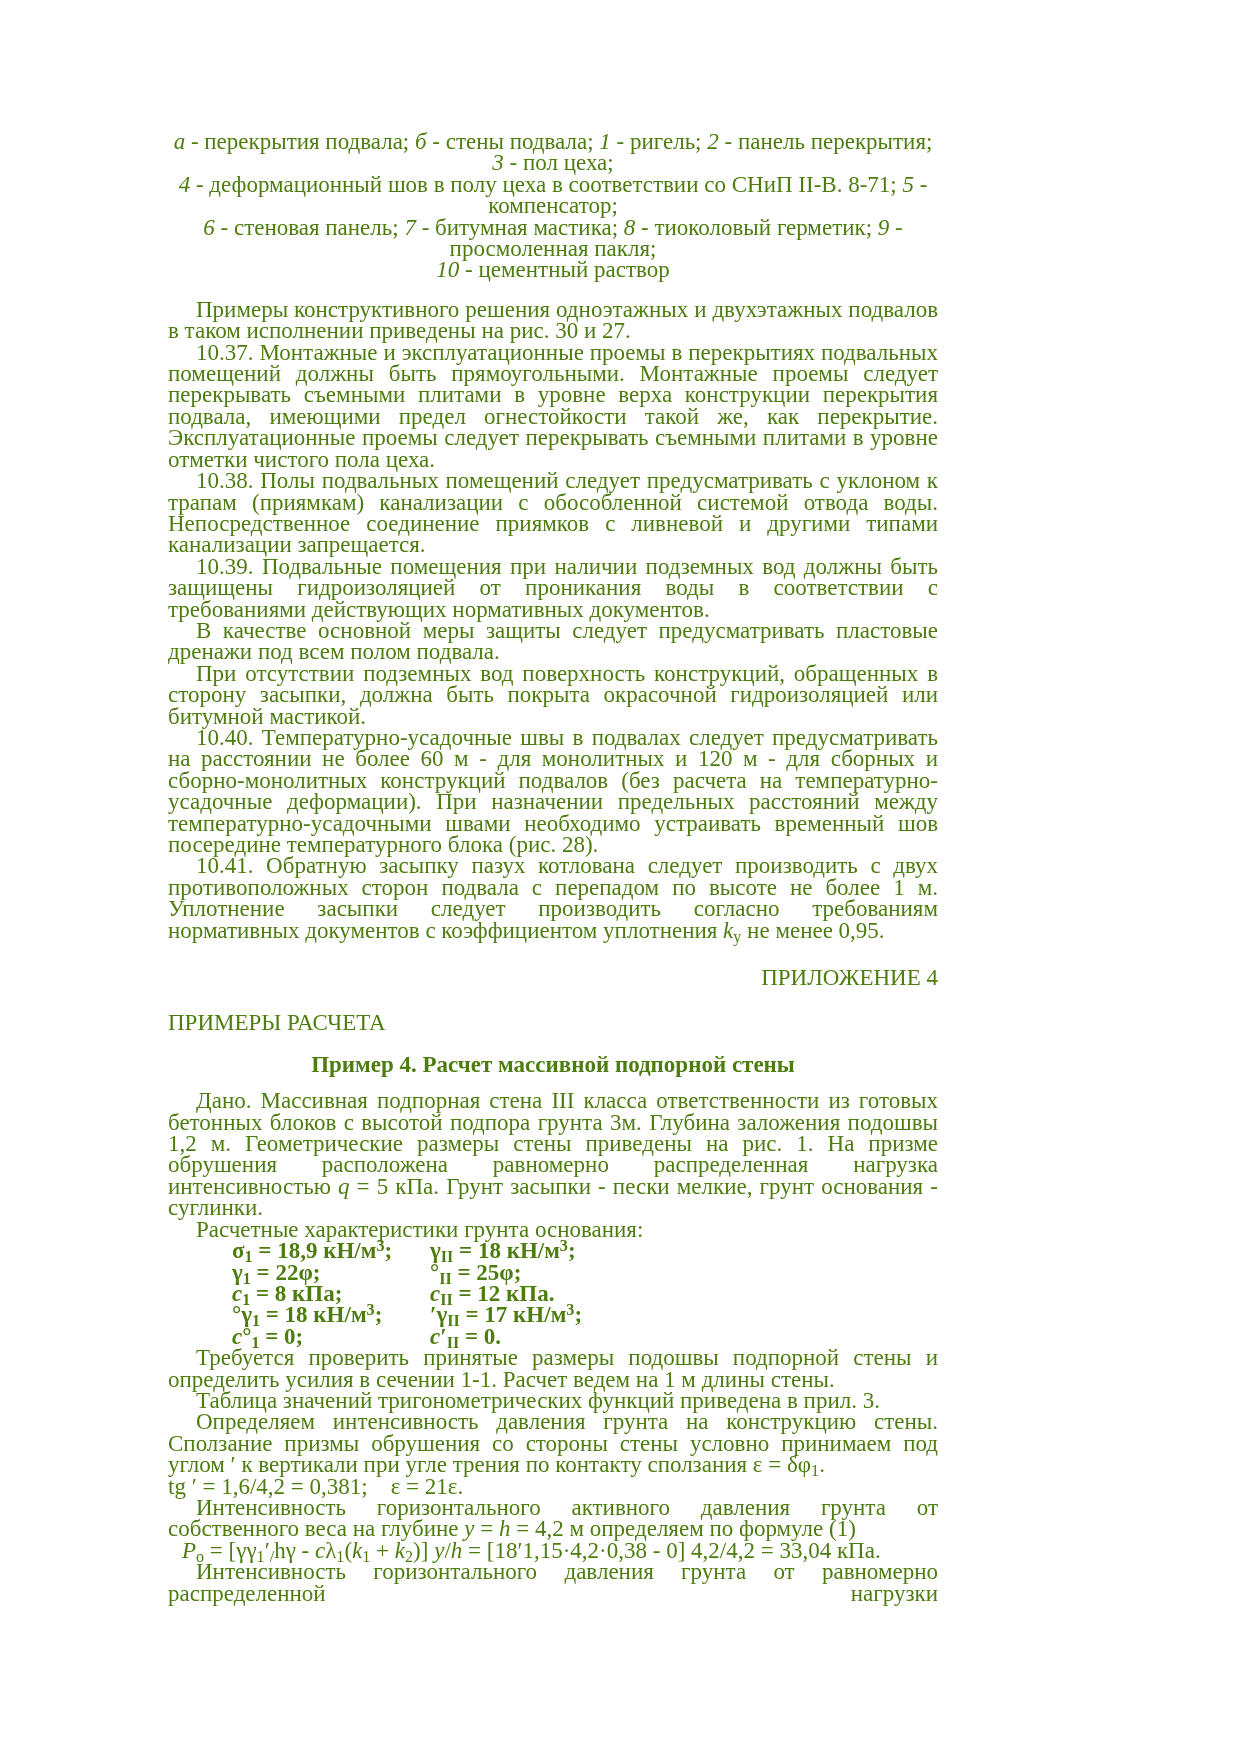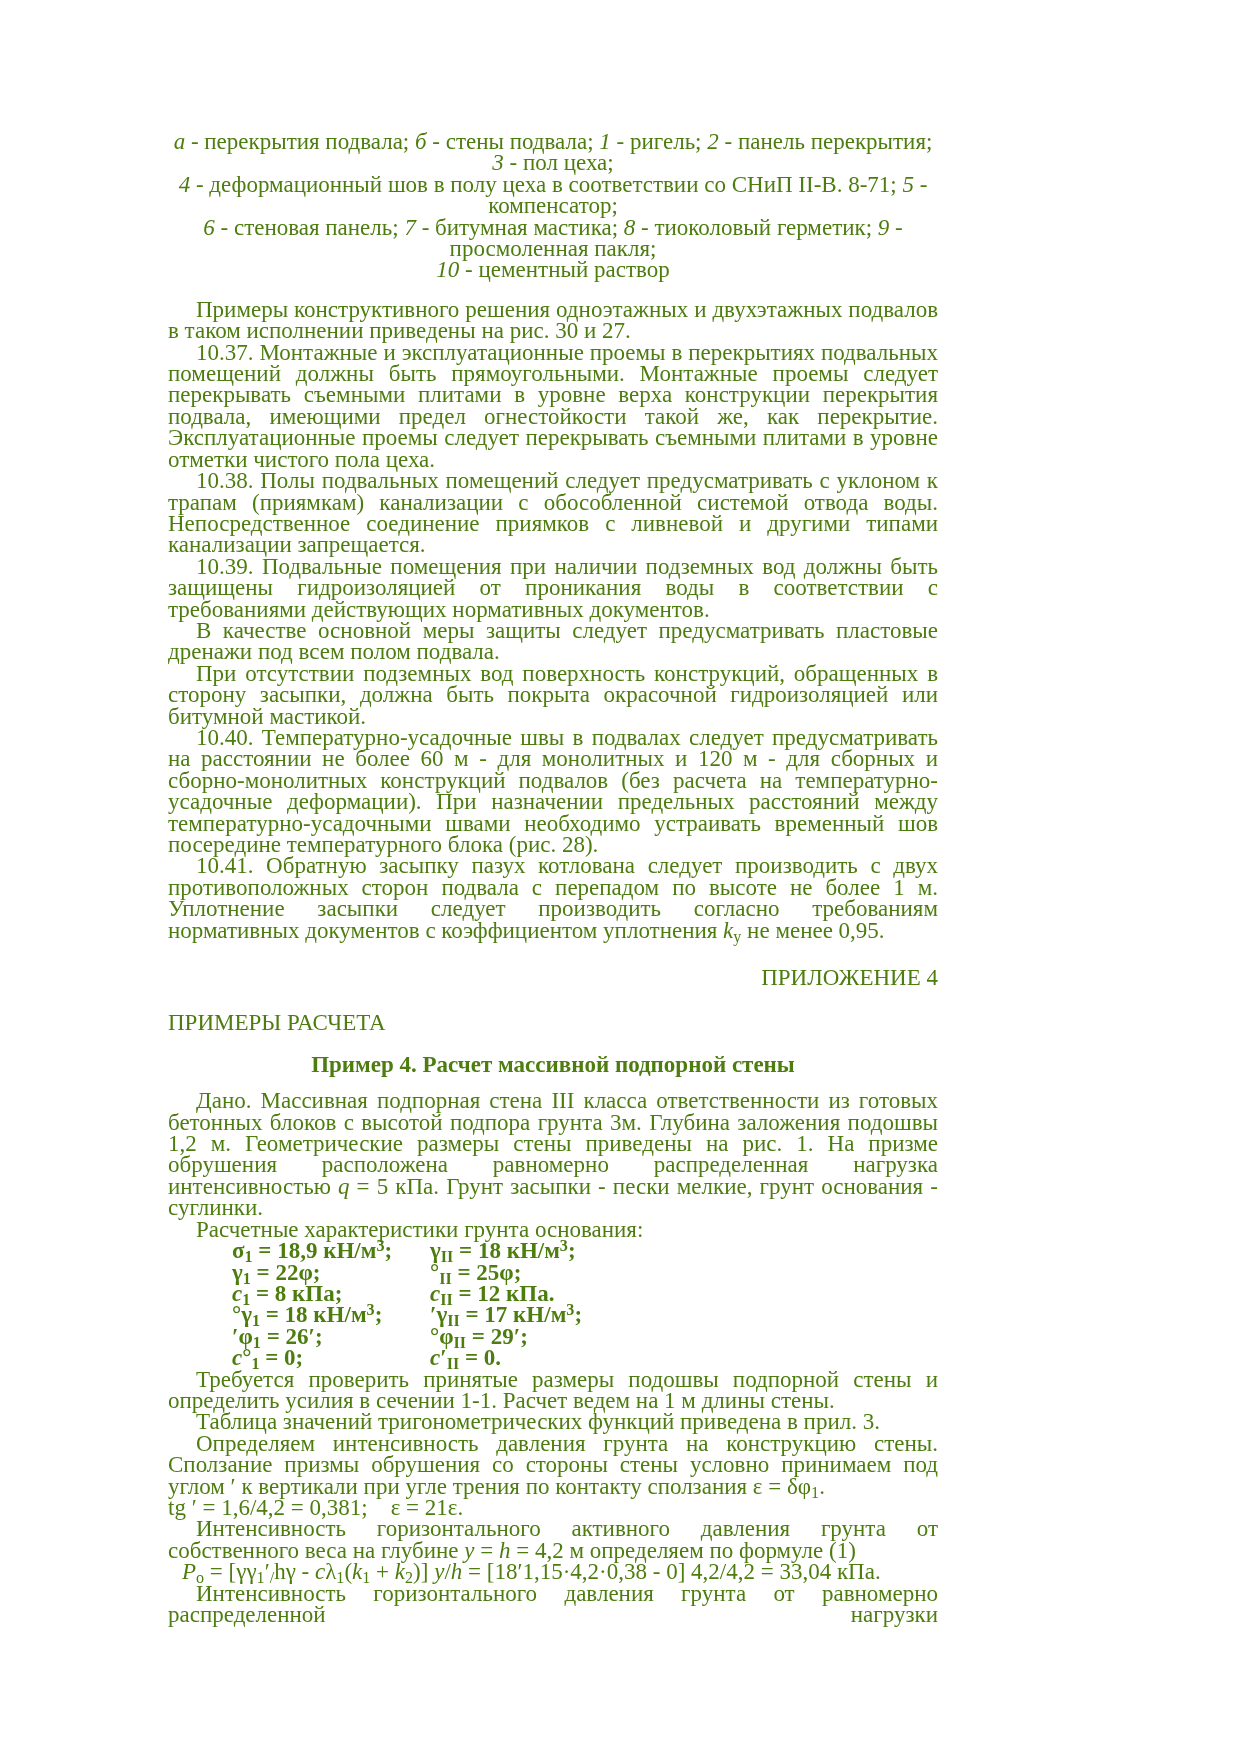"′φ1 = 26′; °φII =" div.blk { html: <div><span>′φ<sub>1</sub> = 26′;</span><span>°φ<sub>II</sub> = 29′;</span></div> -> none }
